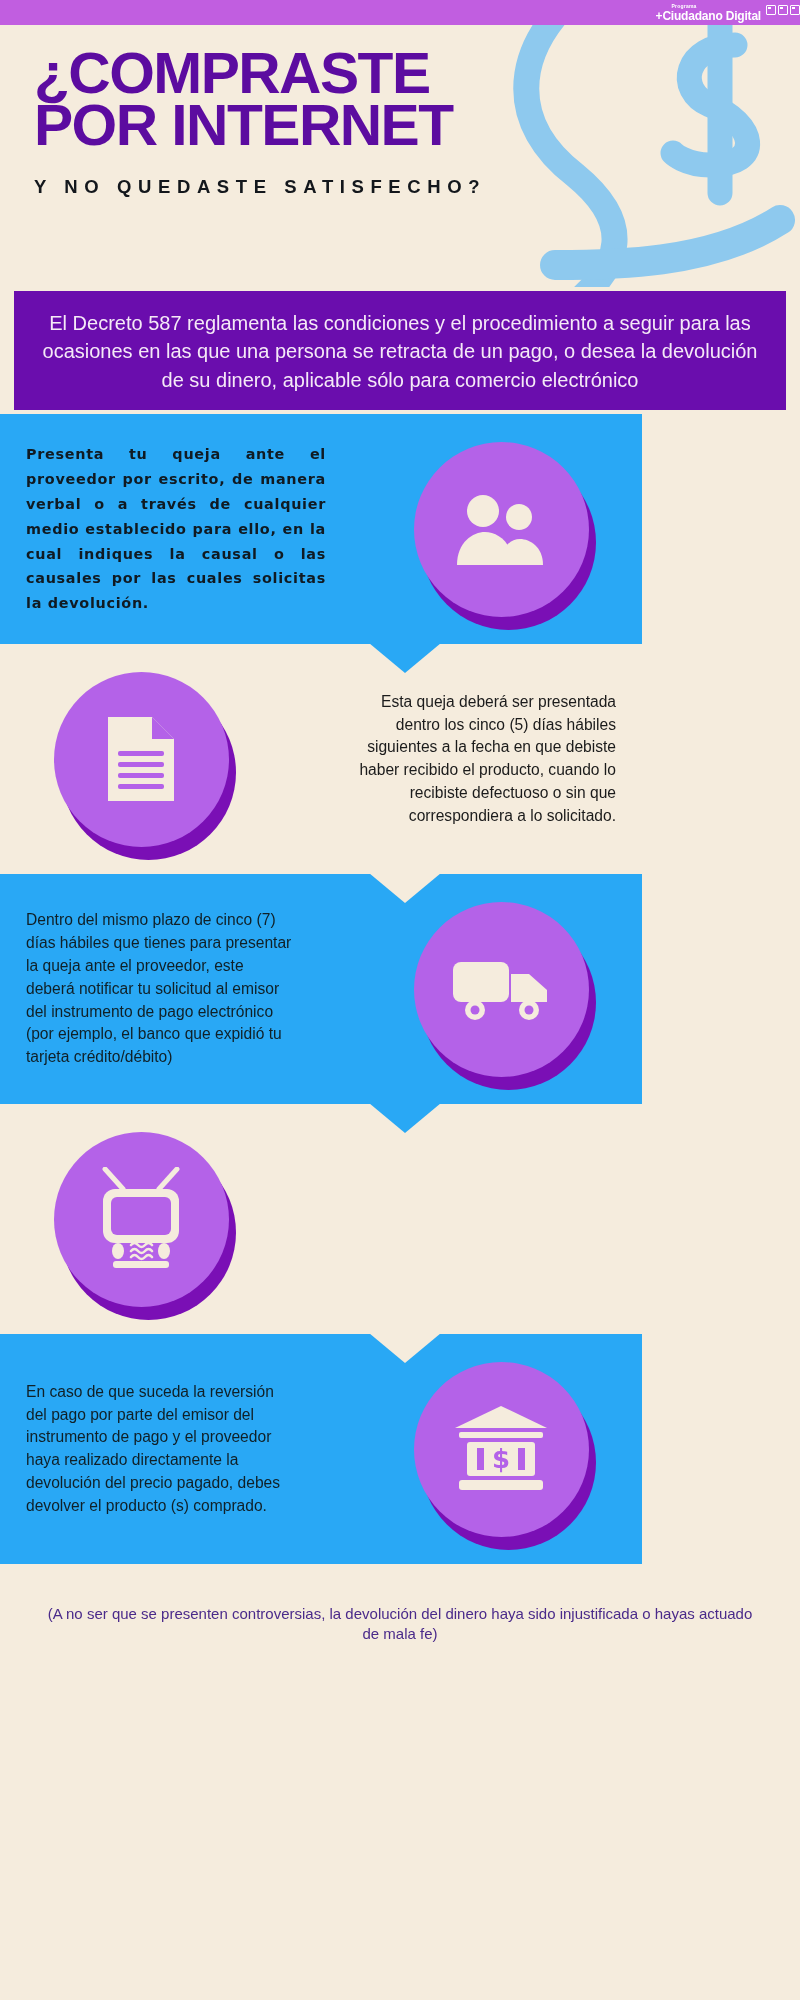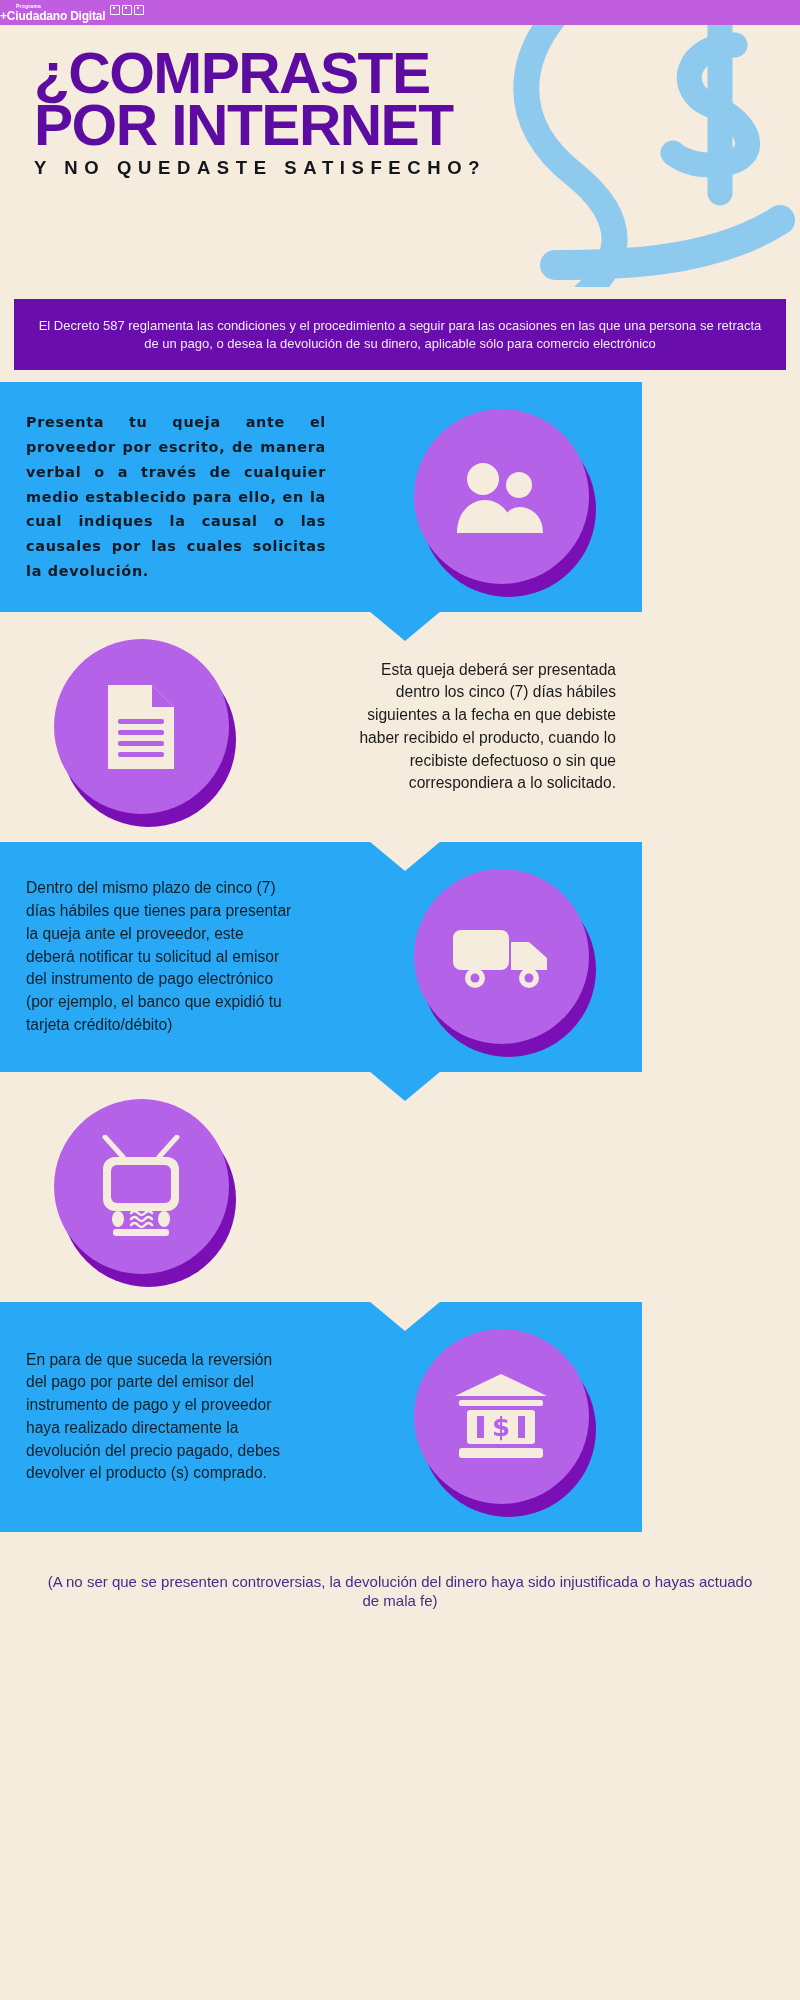"+Ciudadano Digital" .logobar { justify-content: flex-start -> flex-end }
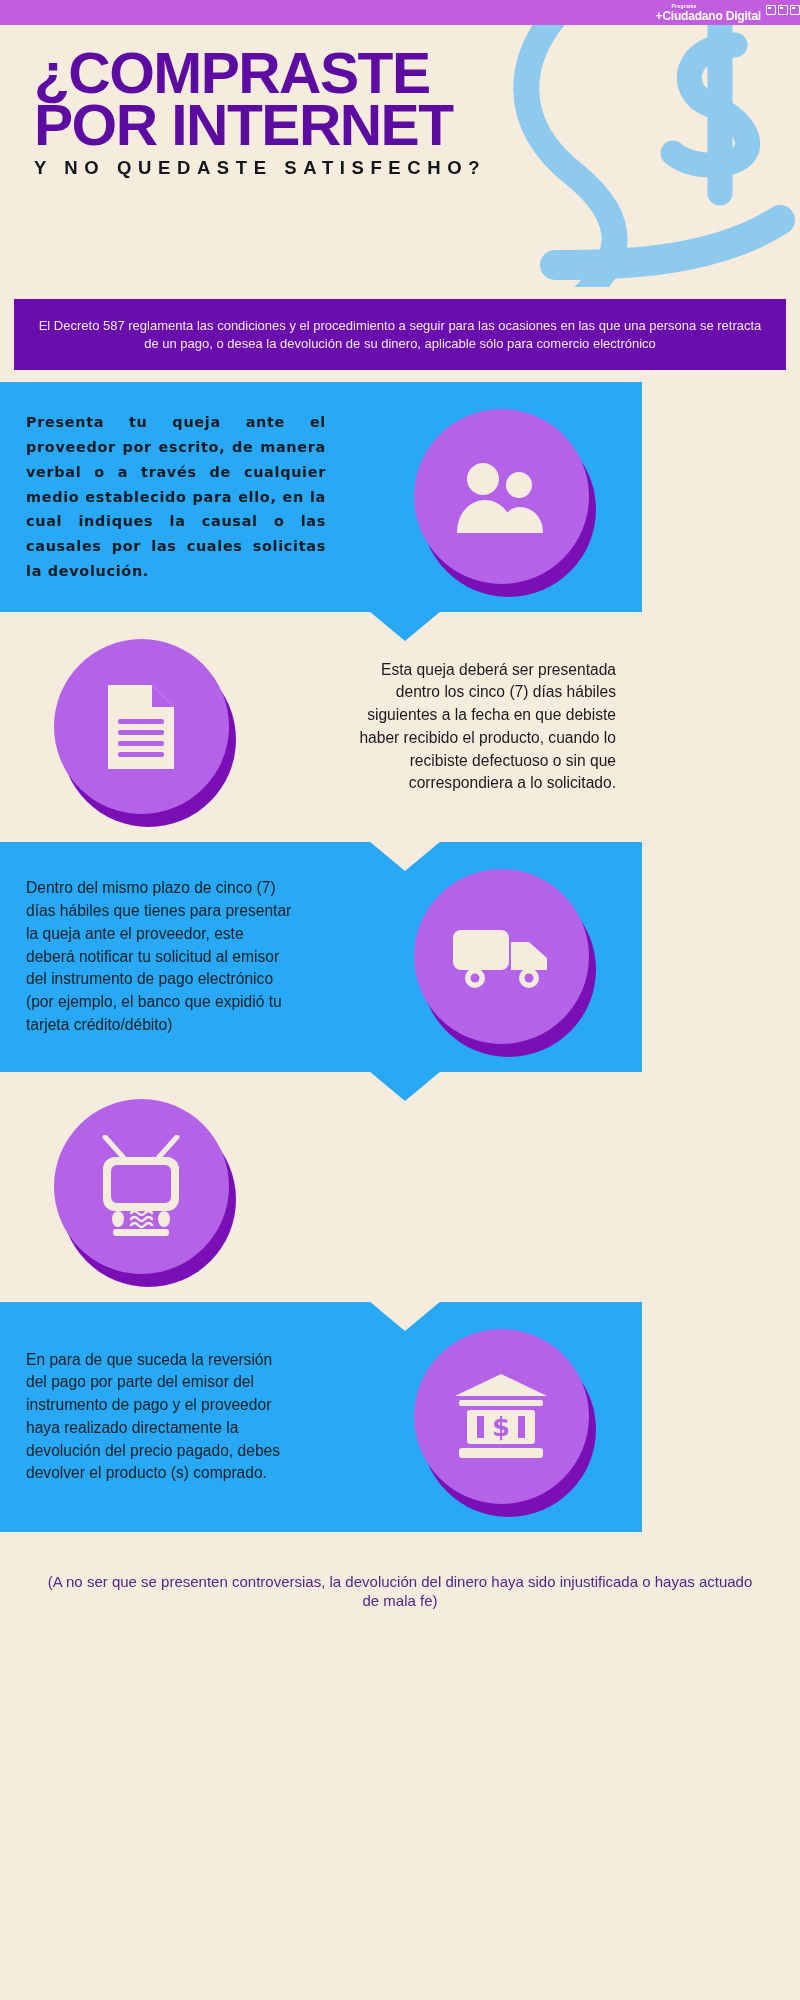"Y NO QUEDASTE SATISFECHO?" .hero-sub { margin-top: 5px -> 24px }
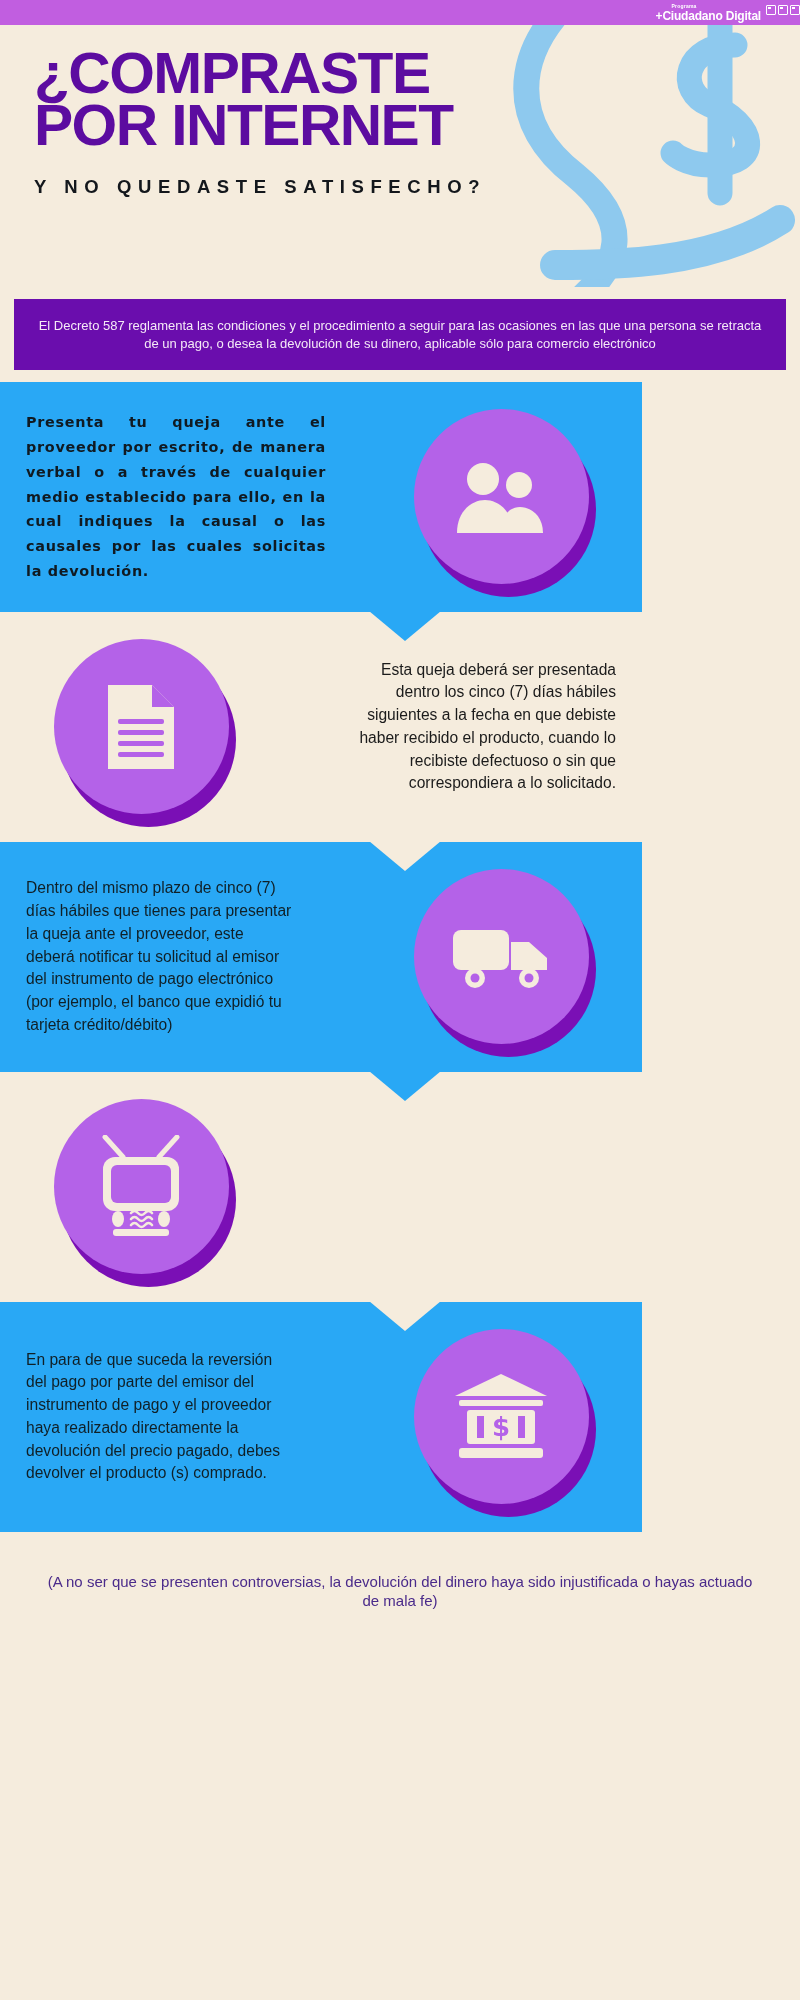"El Decreto 587 reglamenta las" .decree { font-size: 13px -> 20px; margin: 12px auto -> 4px auto }
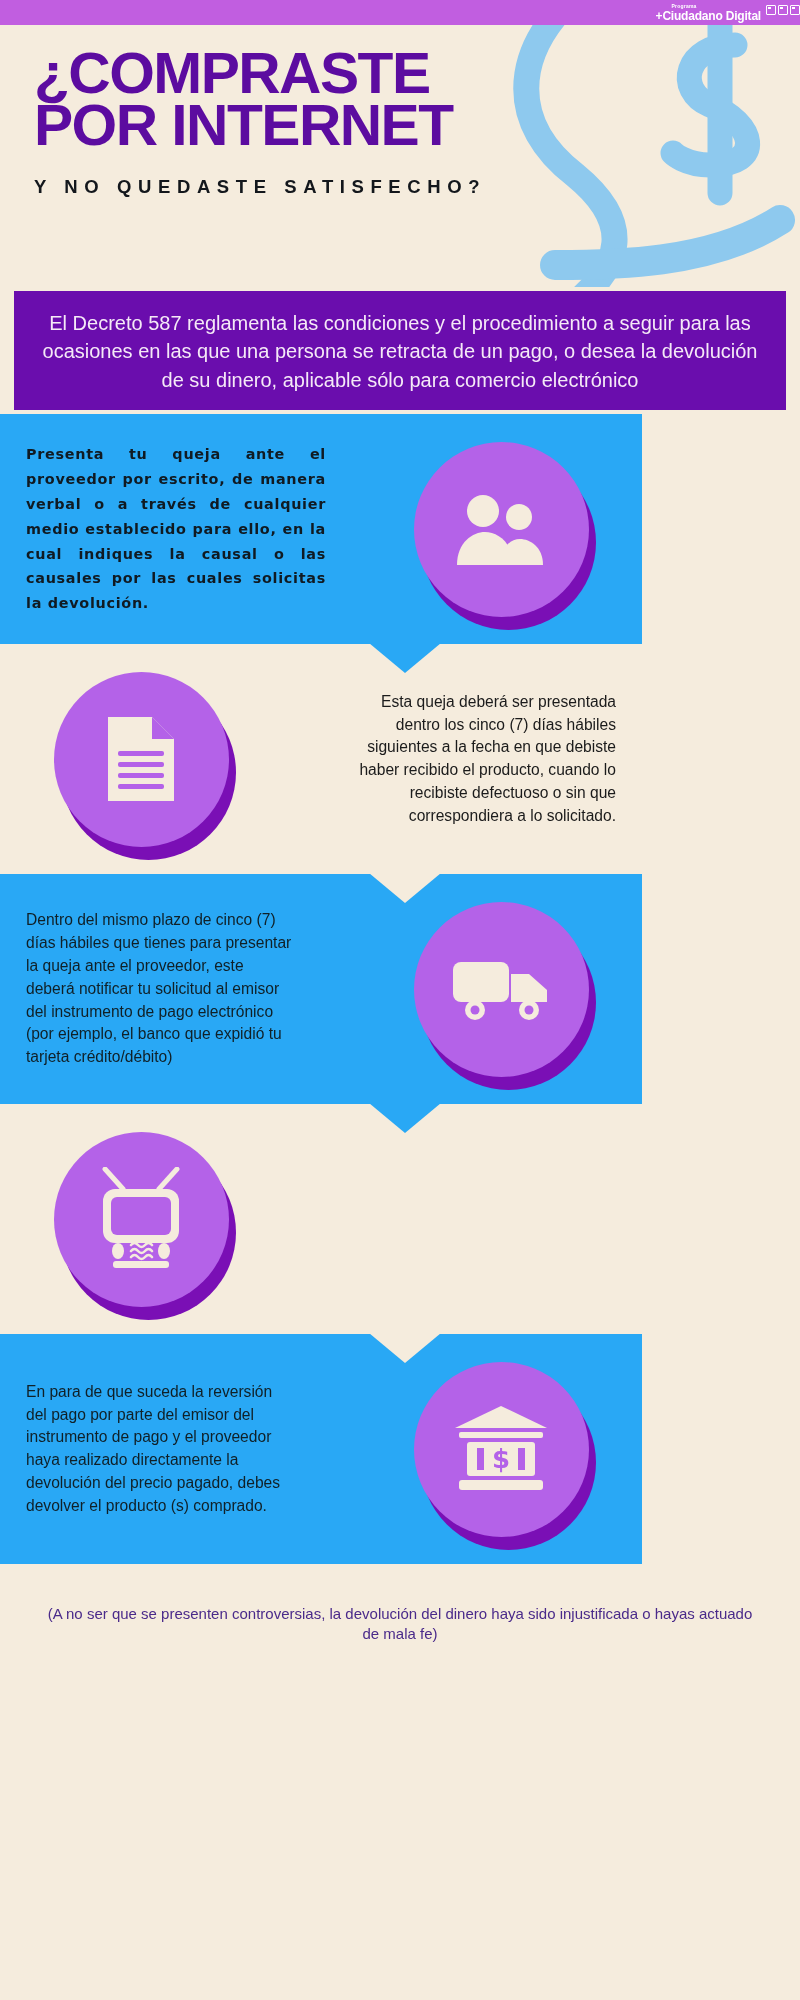"Esta queja deberá ser presentada" div.body-cond { text: 7 -> 5 }
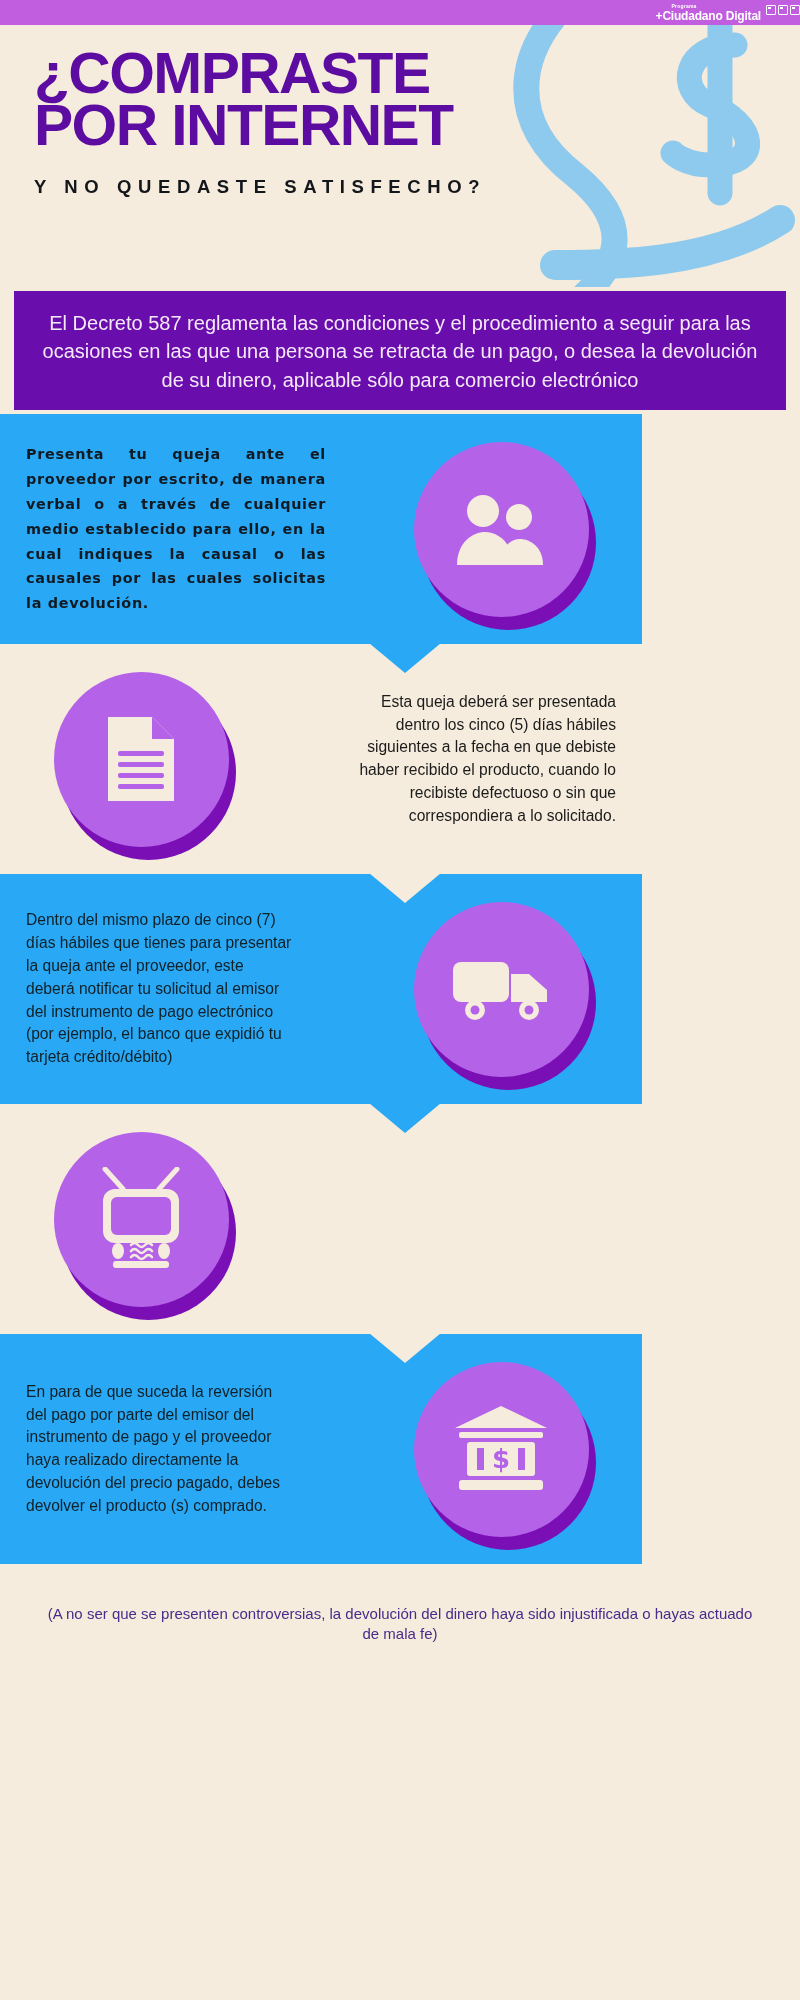"En para de que suceda" div.body-cond { text: para -> caso }
